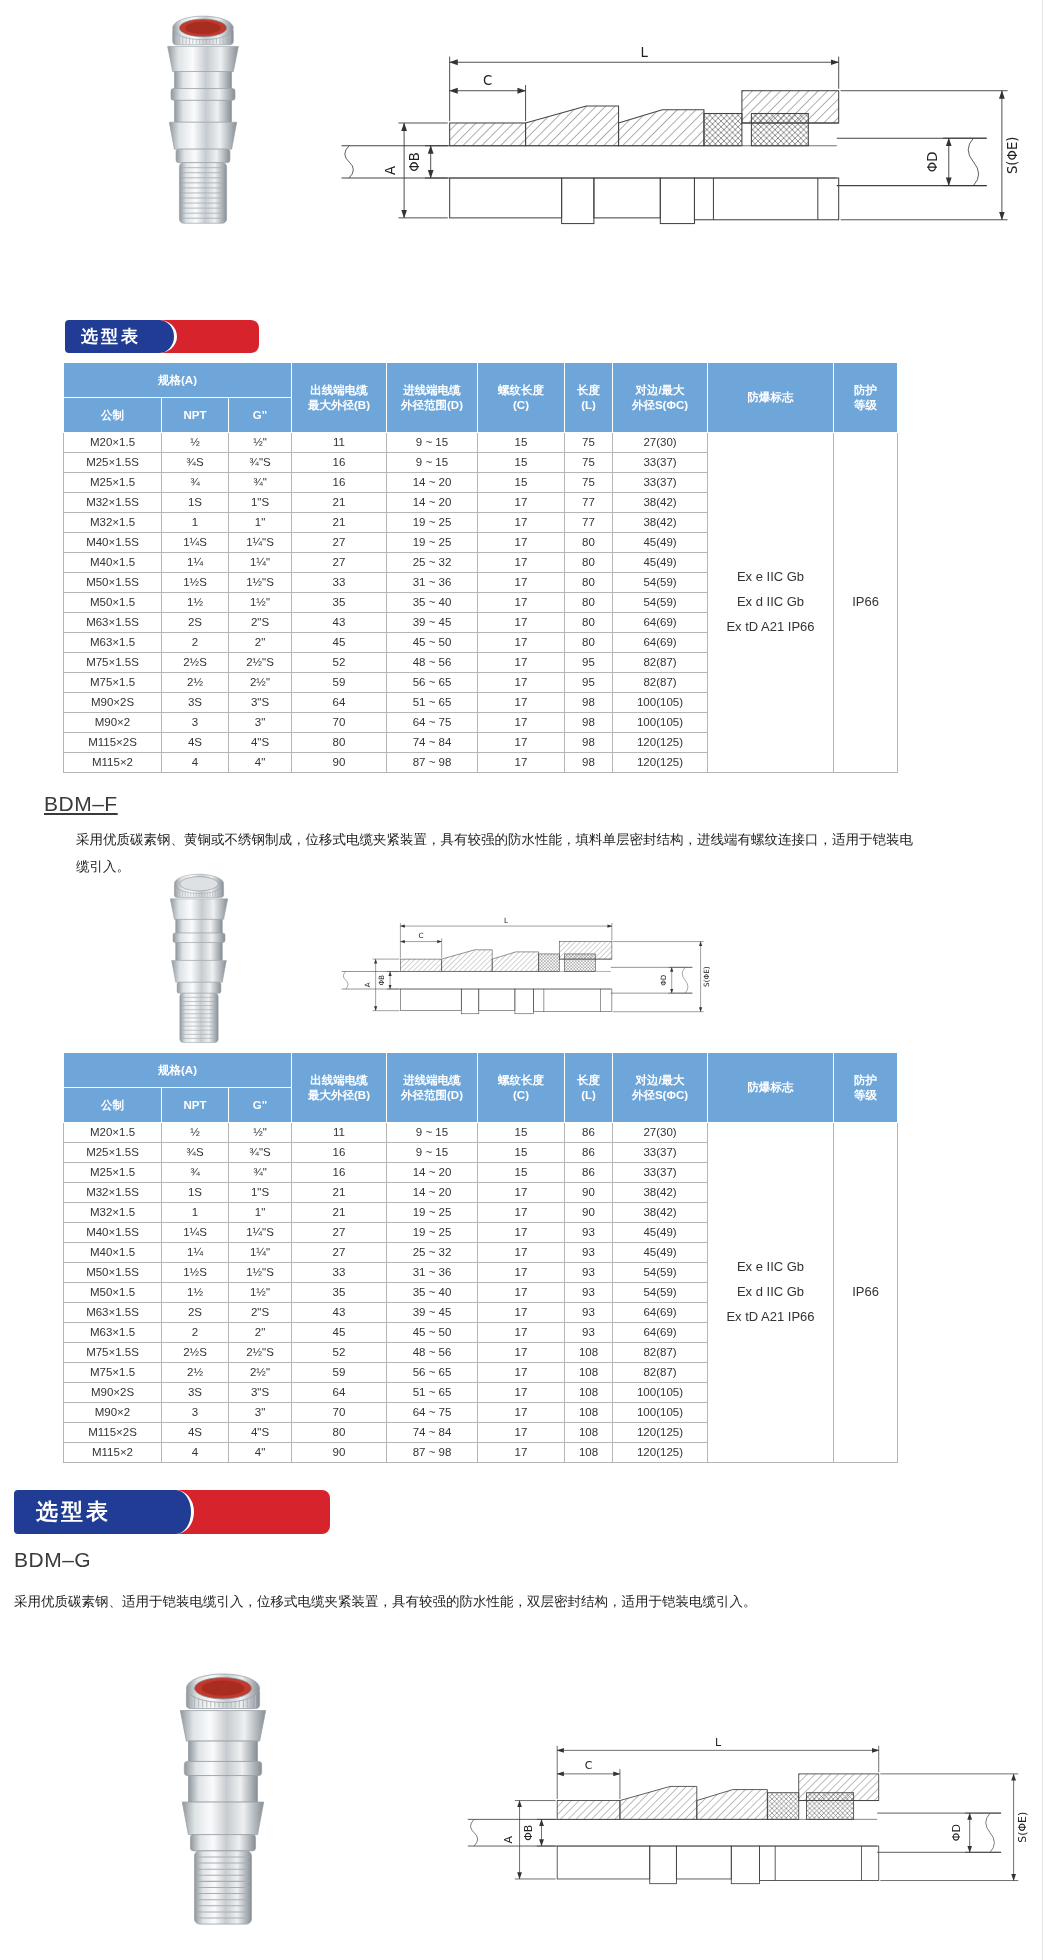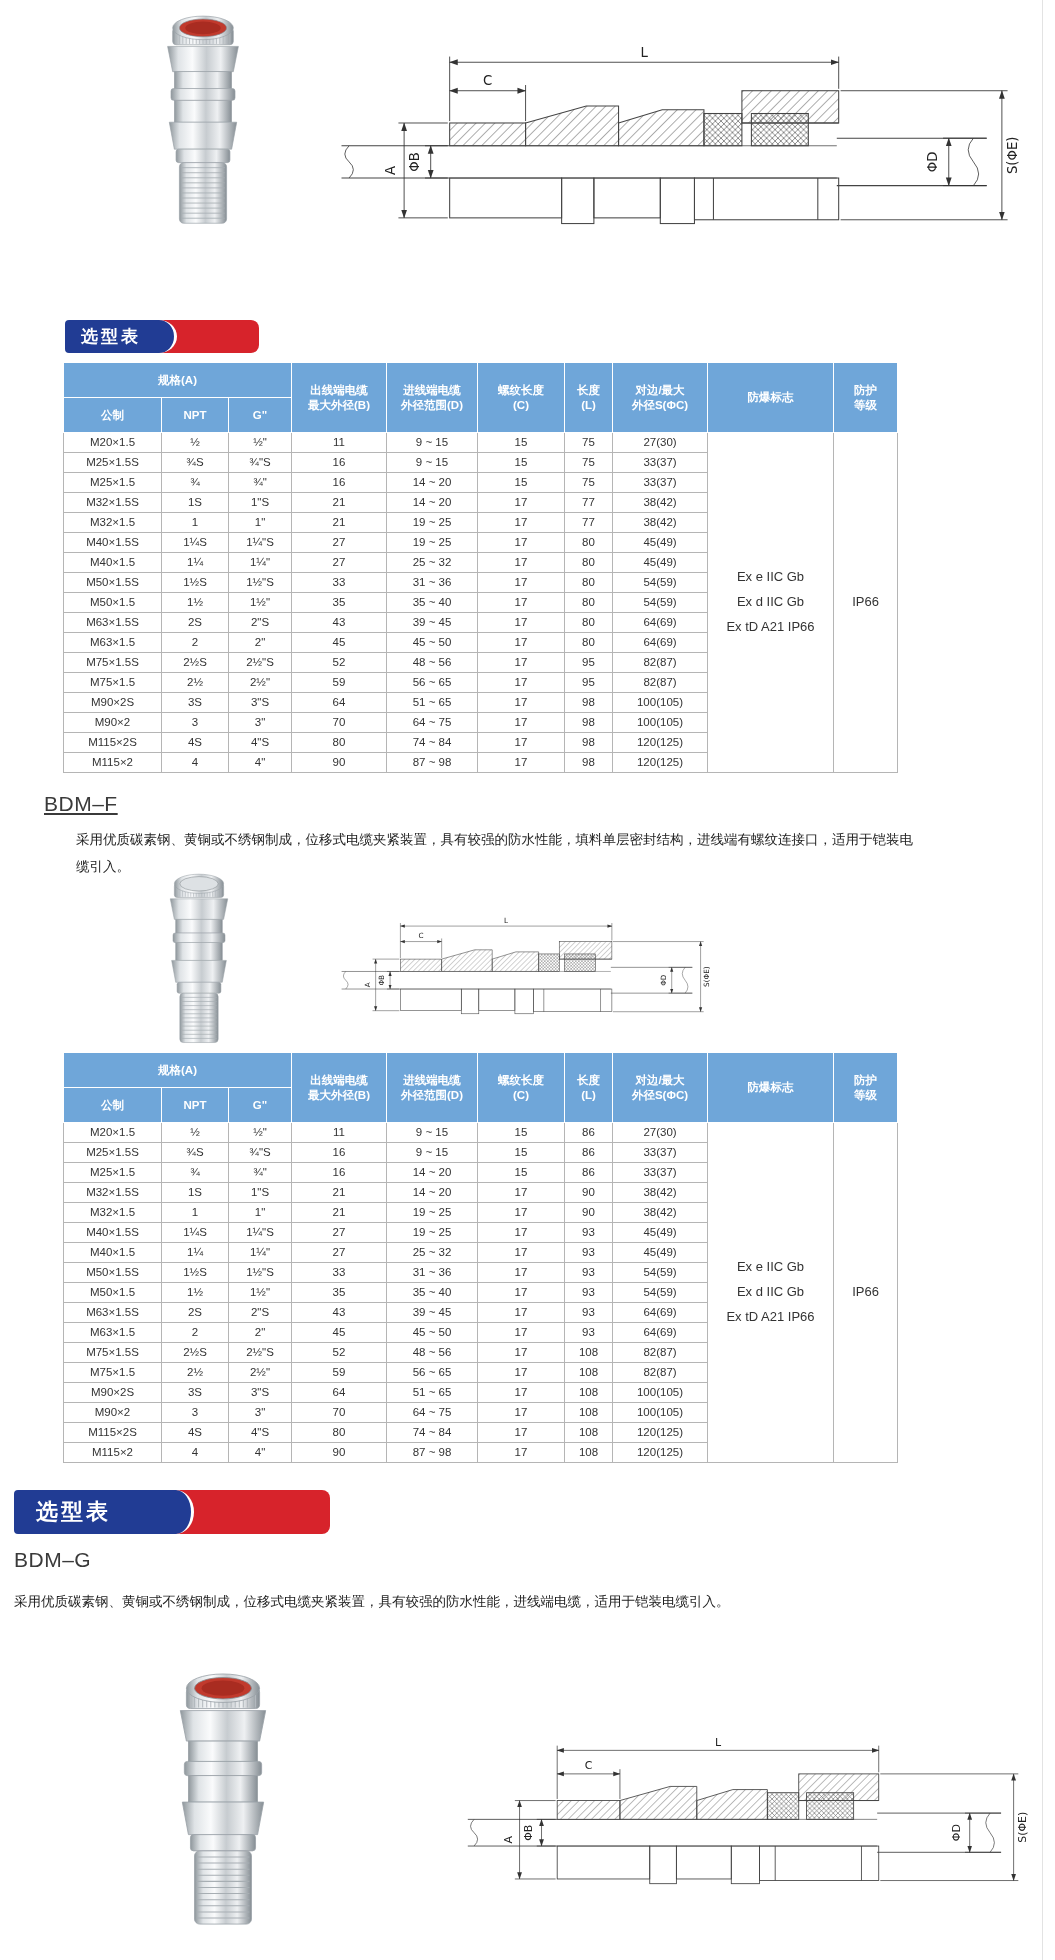"采用优质碳素钢、黄铜或不绣钢制成，位移式电缆夹紧装置，具有较强的防水性能，进线端" div.bdm-desc { text: 黄铜或不绣钢制成，位移式电缆夹紧装置，具有较强的防水性能，进线端电缆 -> 适用于铠装电缆引入，位移式电缆夹紧装置，具有较强的防水性能，双层密封结构 }
